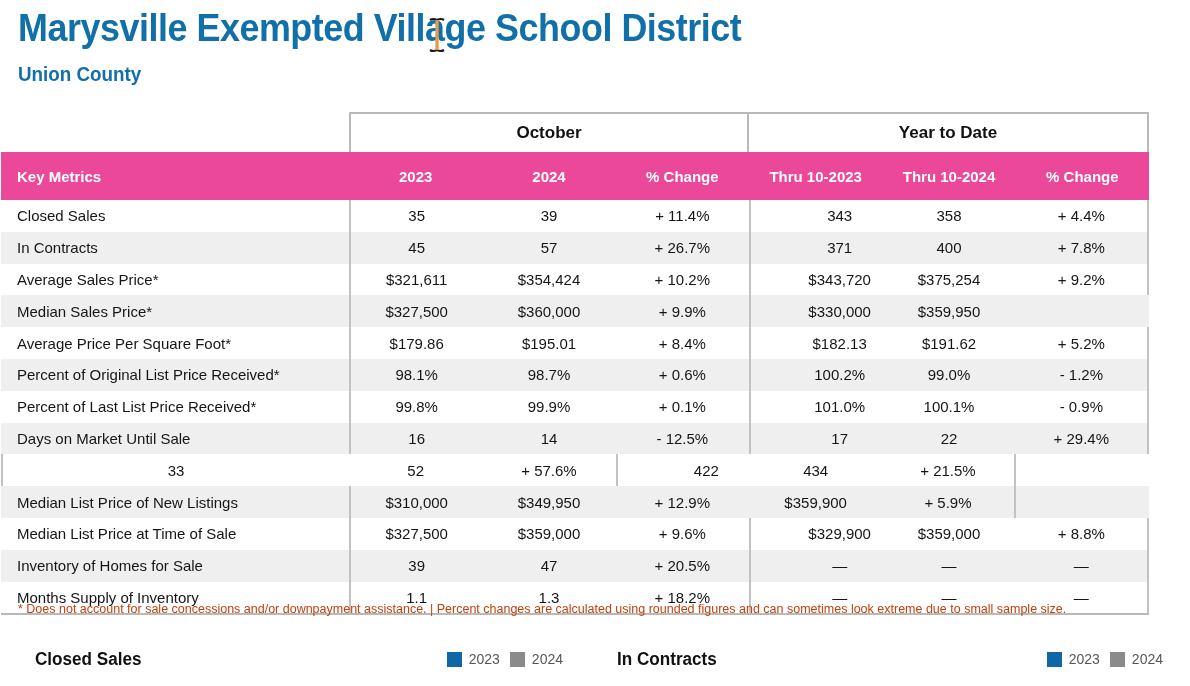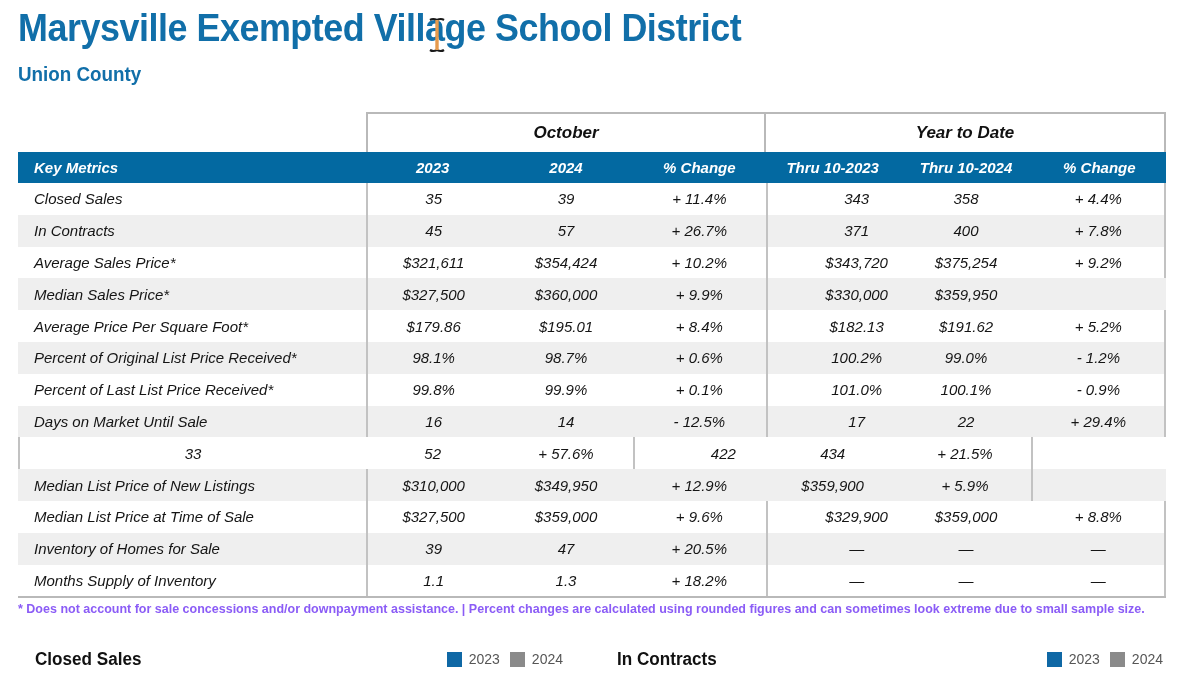"October" .report { font-style: italic -> none; left: 18px -> 1px }
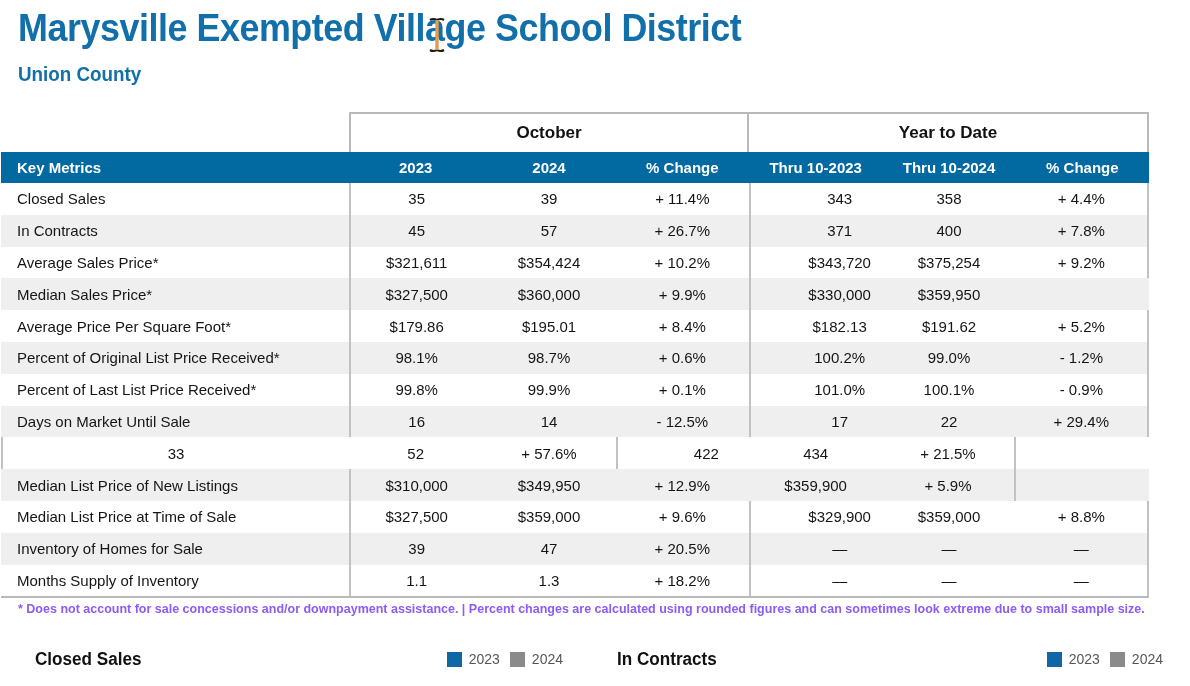"Key Metrics" .head-row { background: #0369a1 -> #ec4899; height: 31px -> 48px }
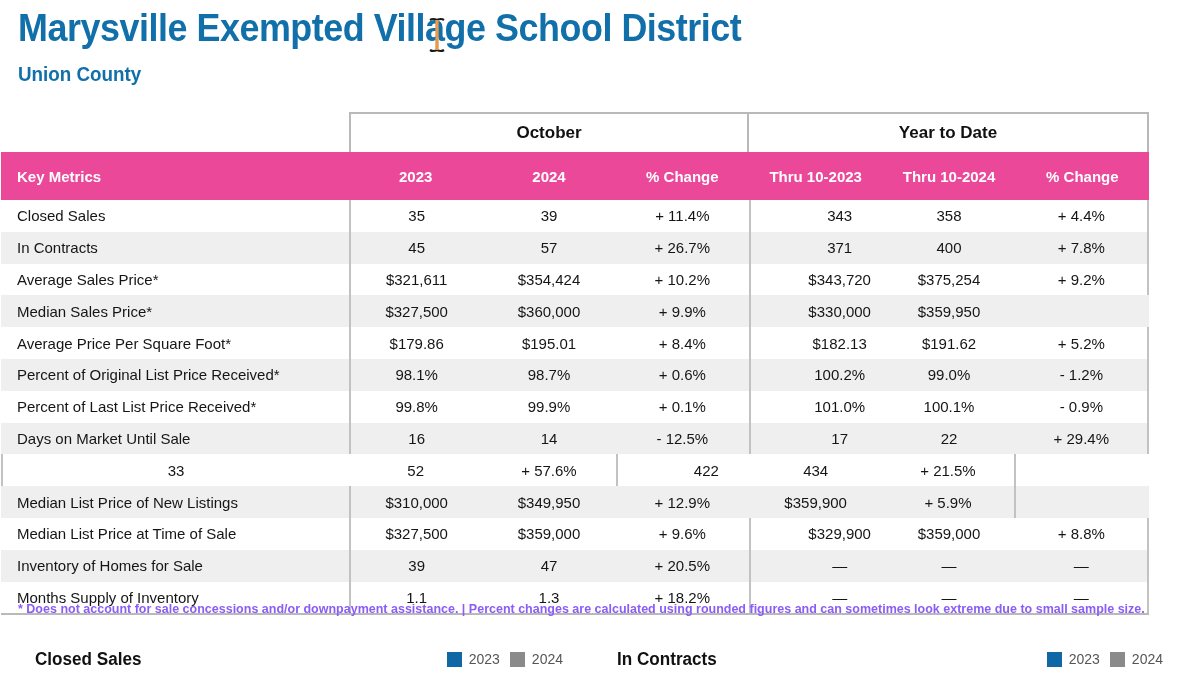"* Does not account for" .footnote { color: #8b5cf6 -> #c2410c; font-weight: bold -> none }
